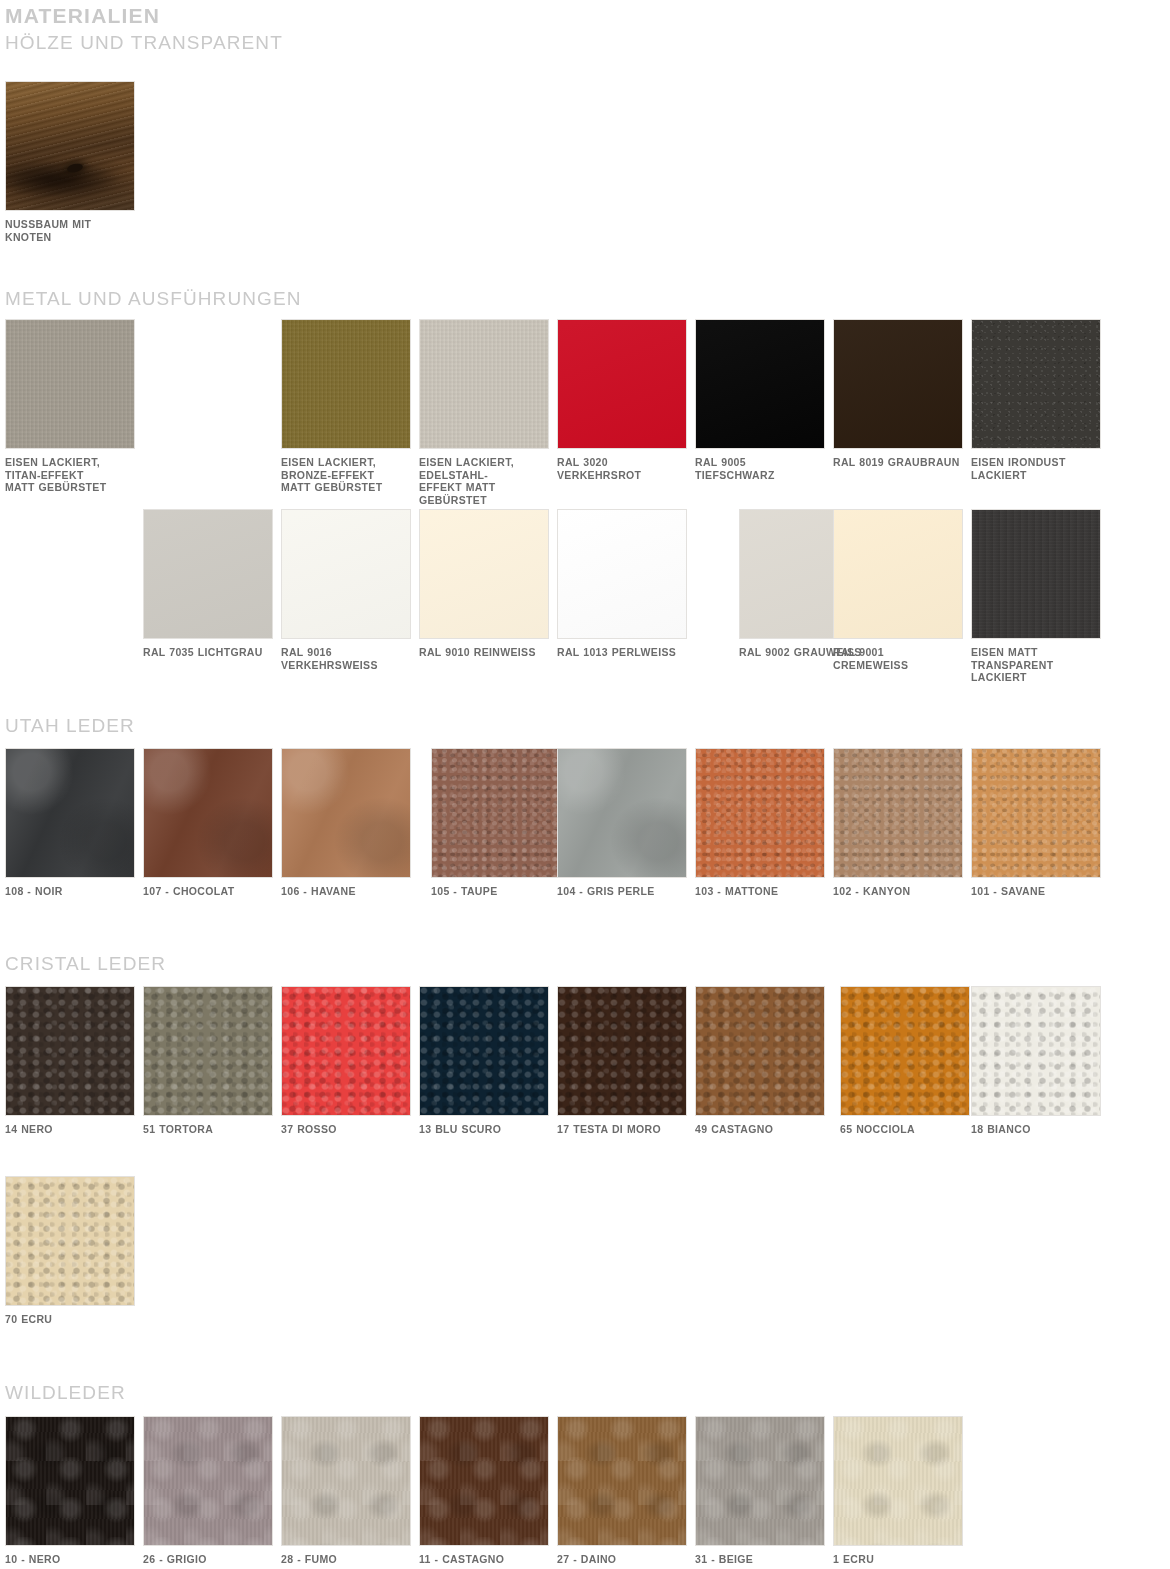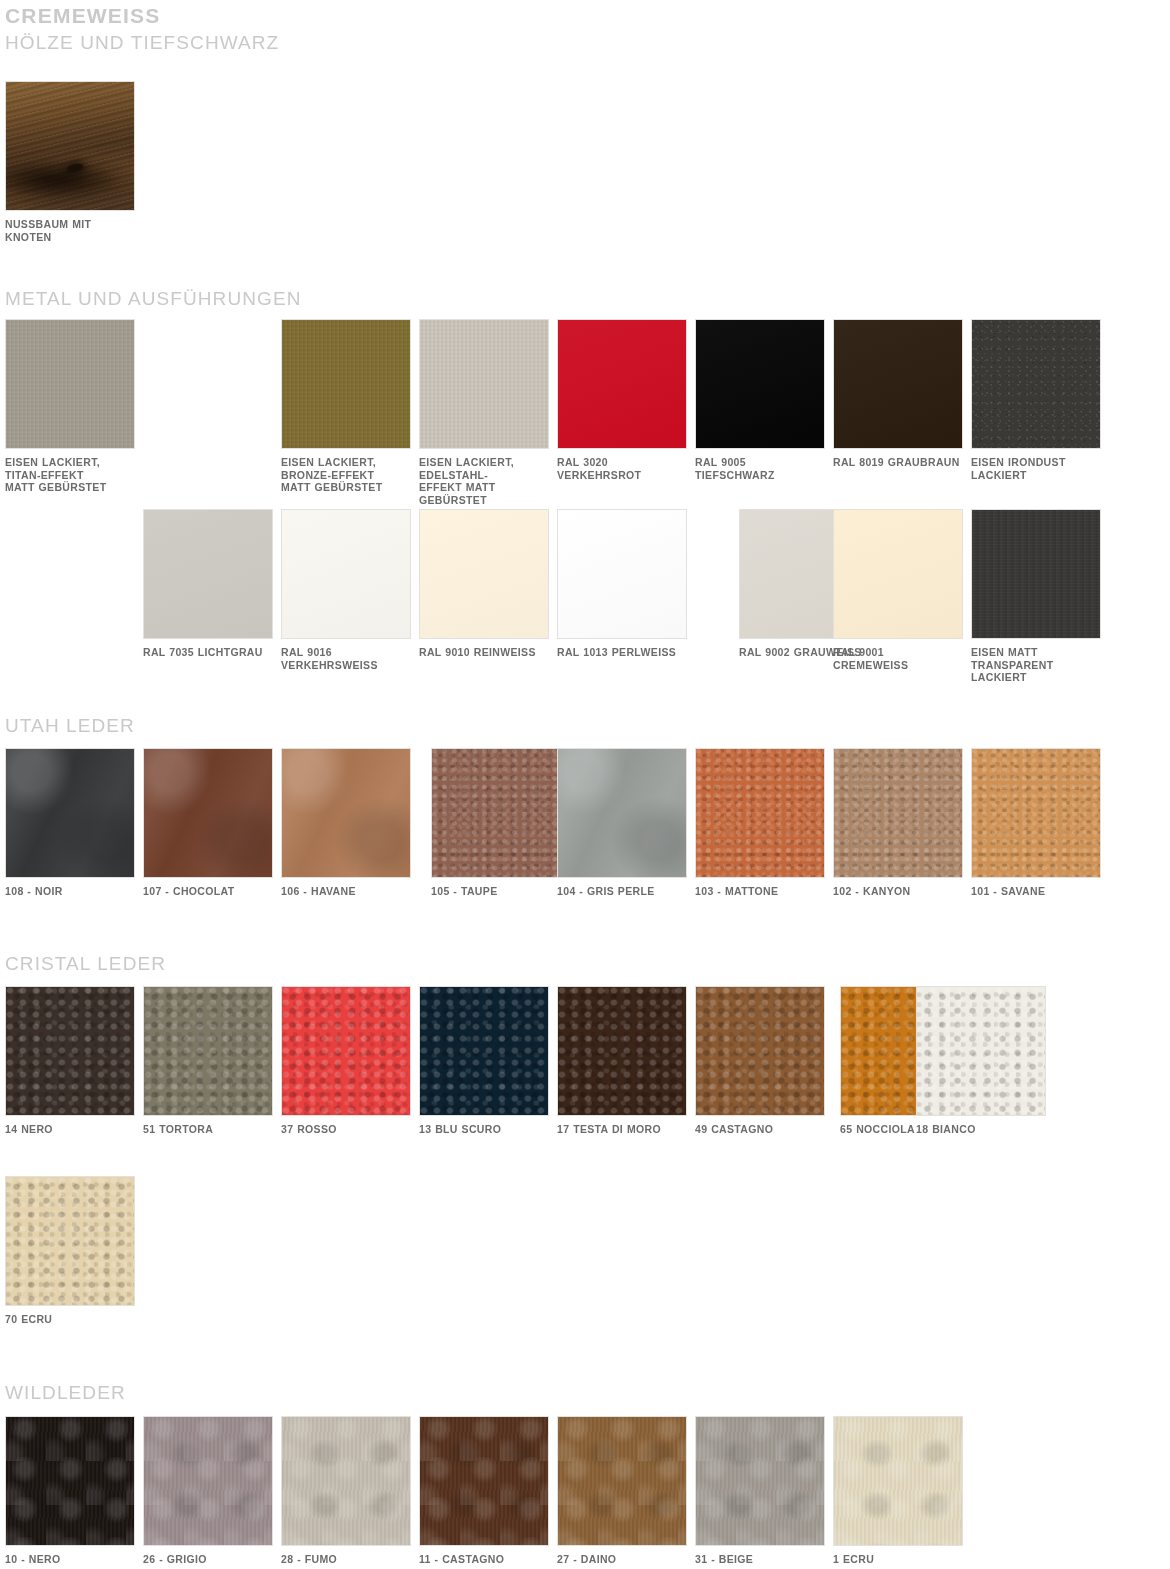"CREMEWEISS" div.main-title { text: CREMEWEISS -> MATERIALIEN }
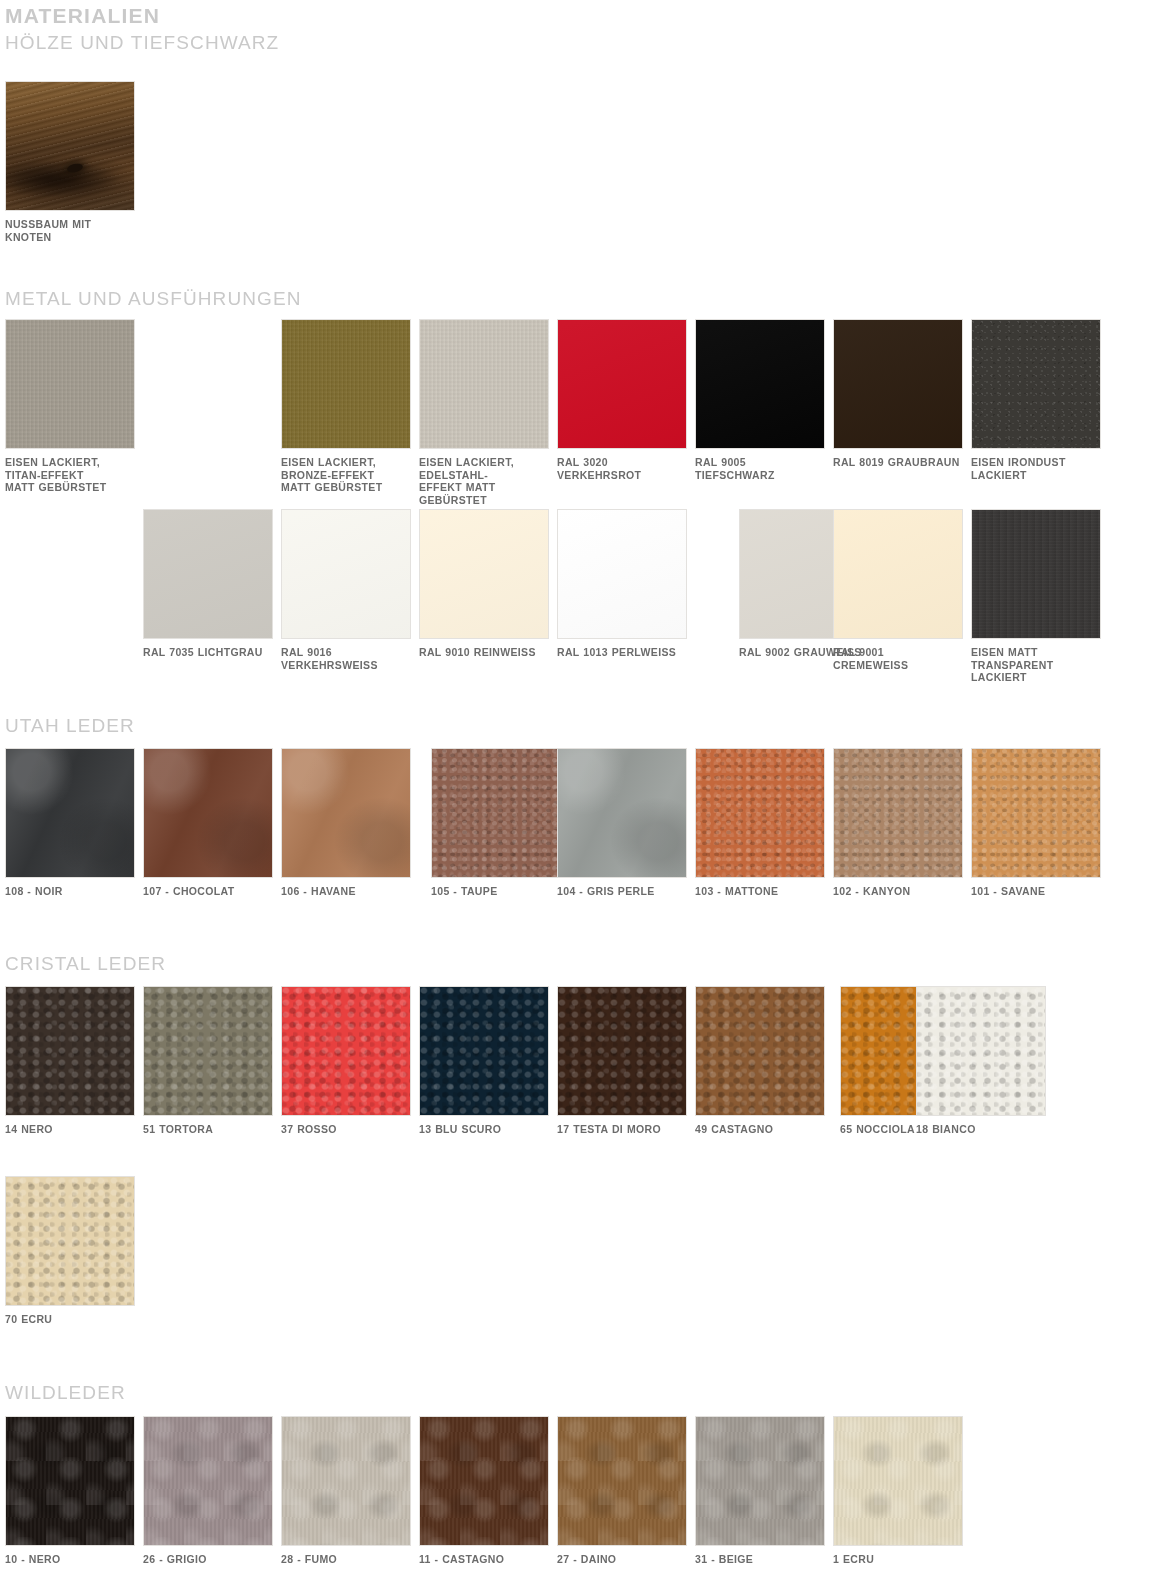"HÖLZE UND TIEFSCHWARZ" div.section-title { text: TIEFSCHWARZ -> TRANSPARENT }
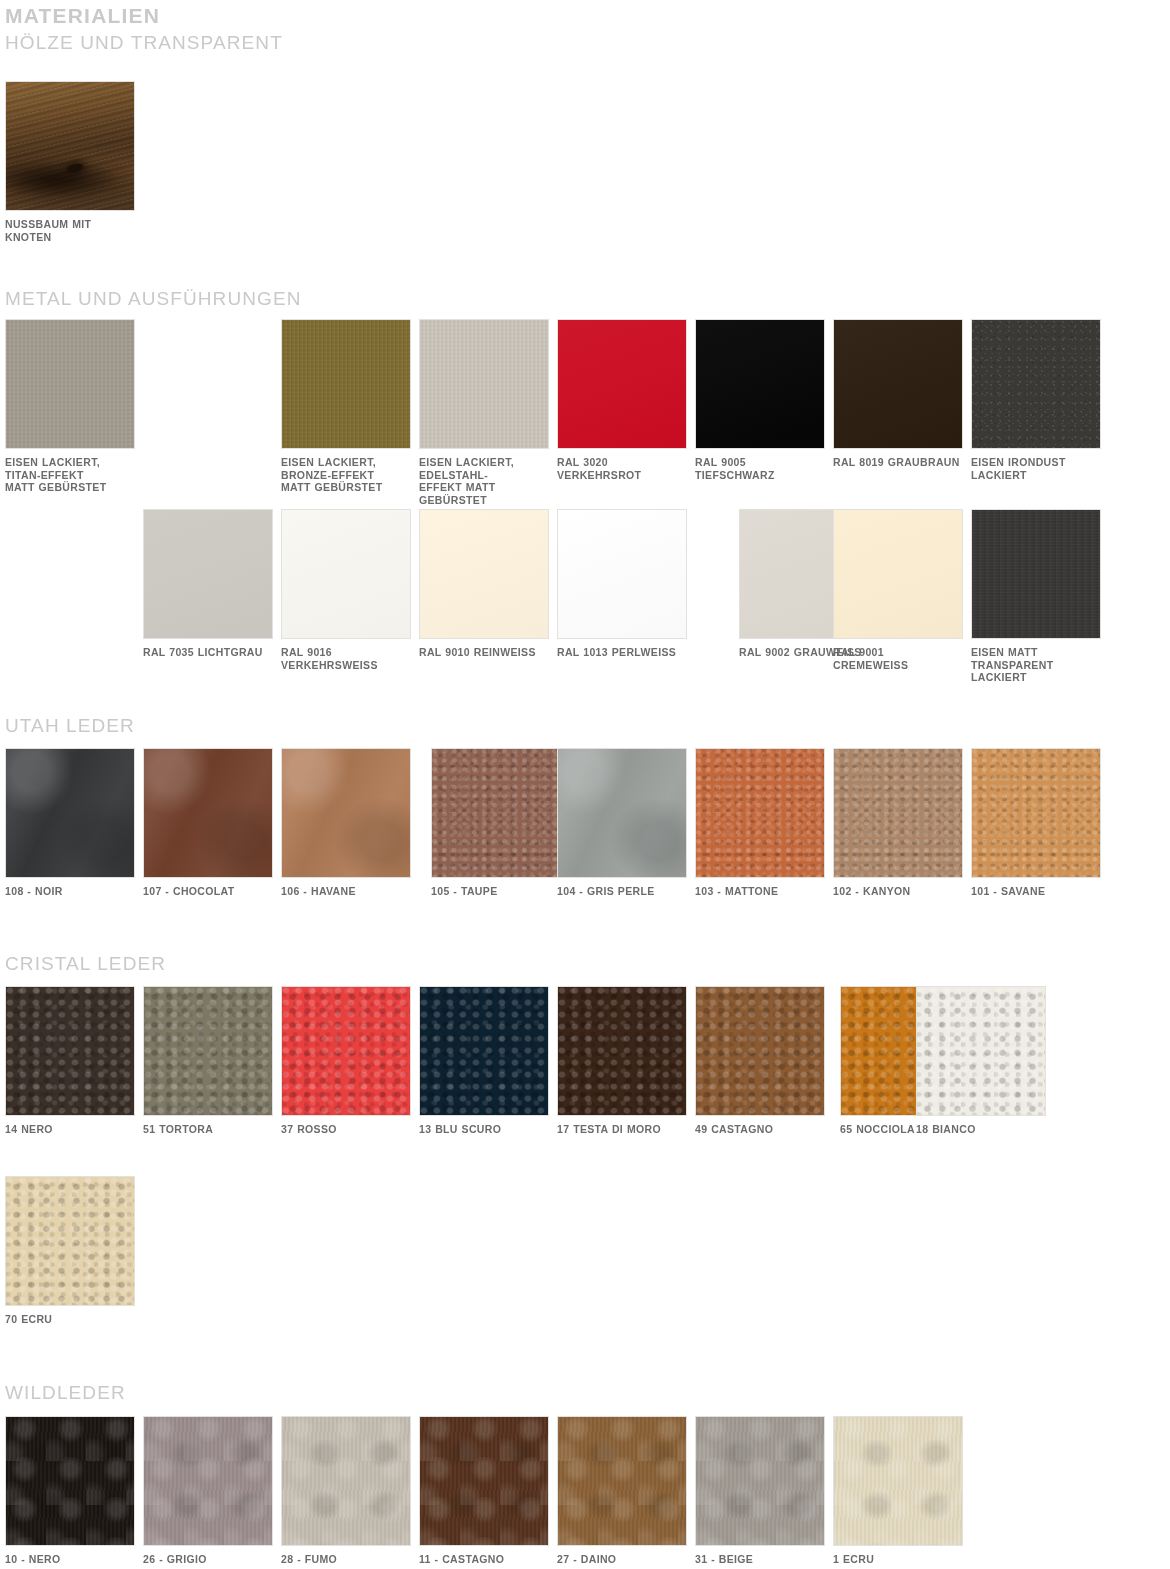"18 BIANCO" div.cell { left: 916px -> 971px }
